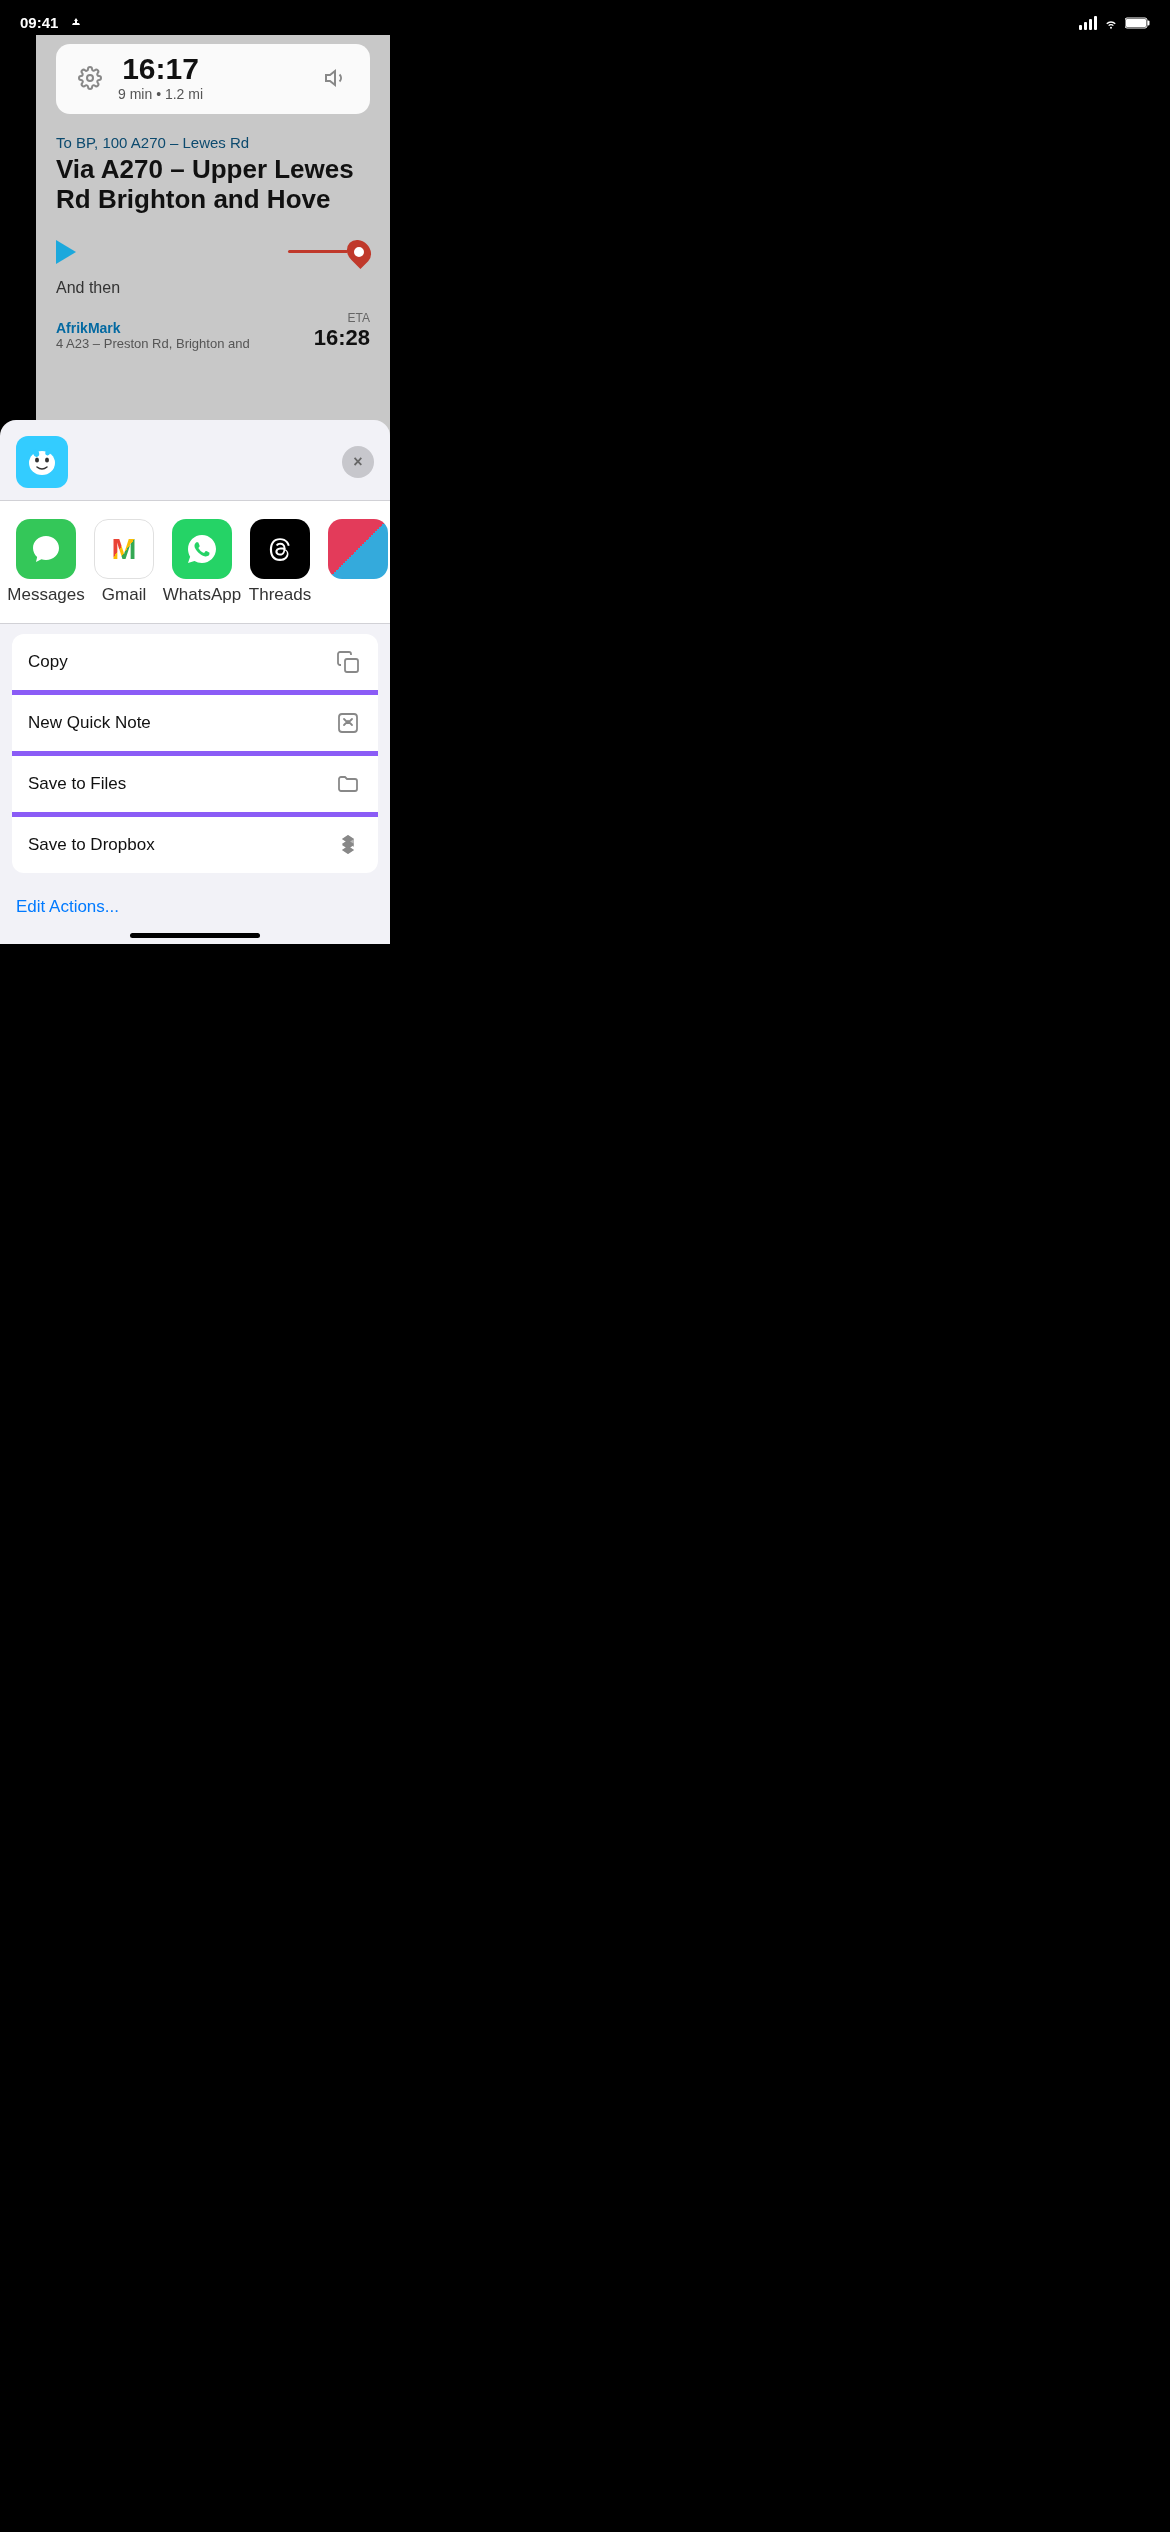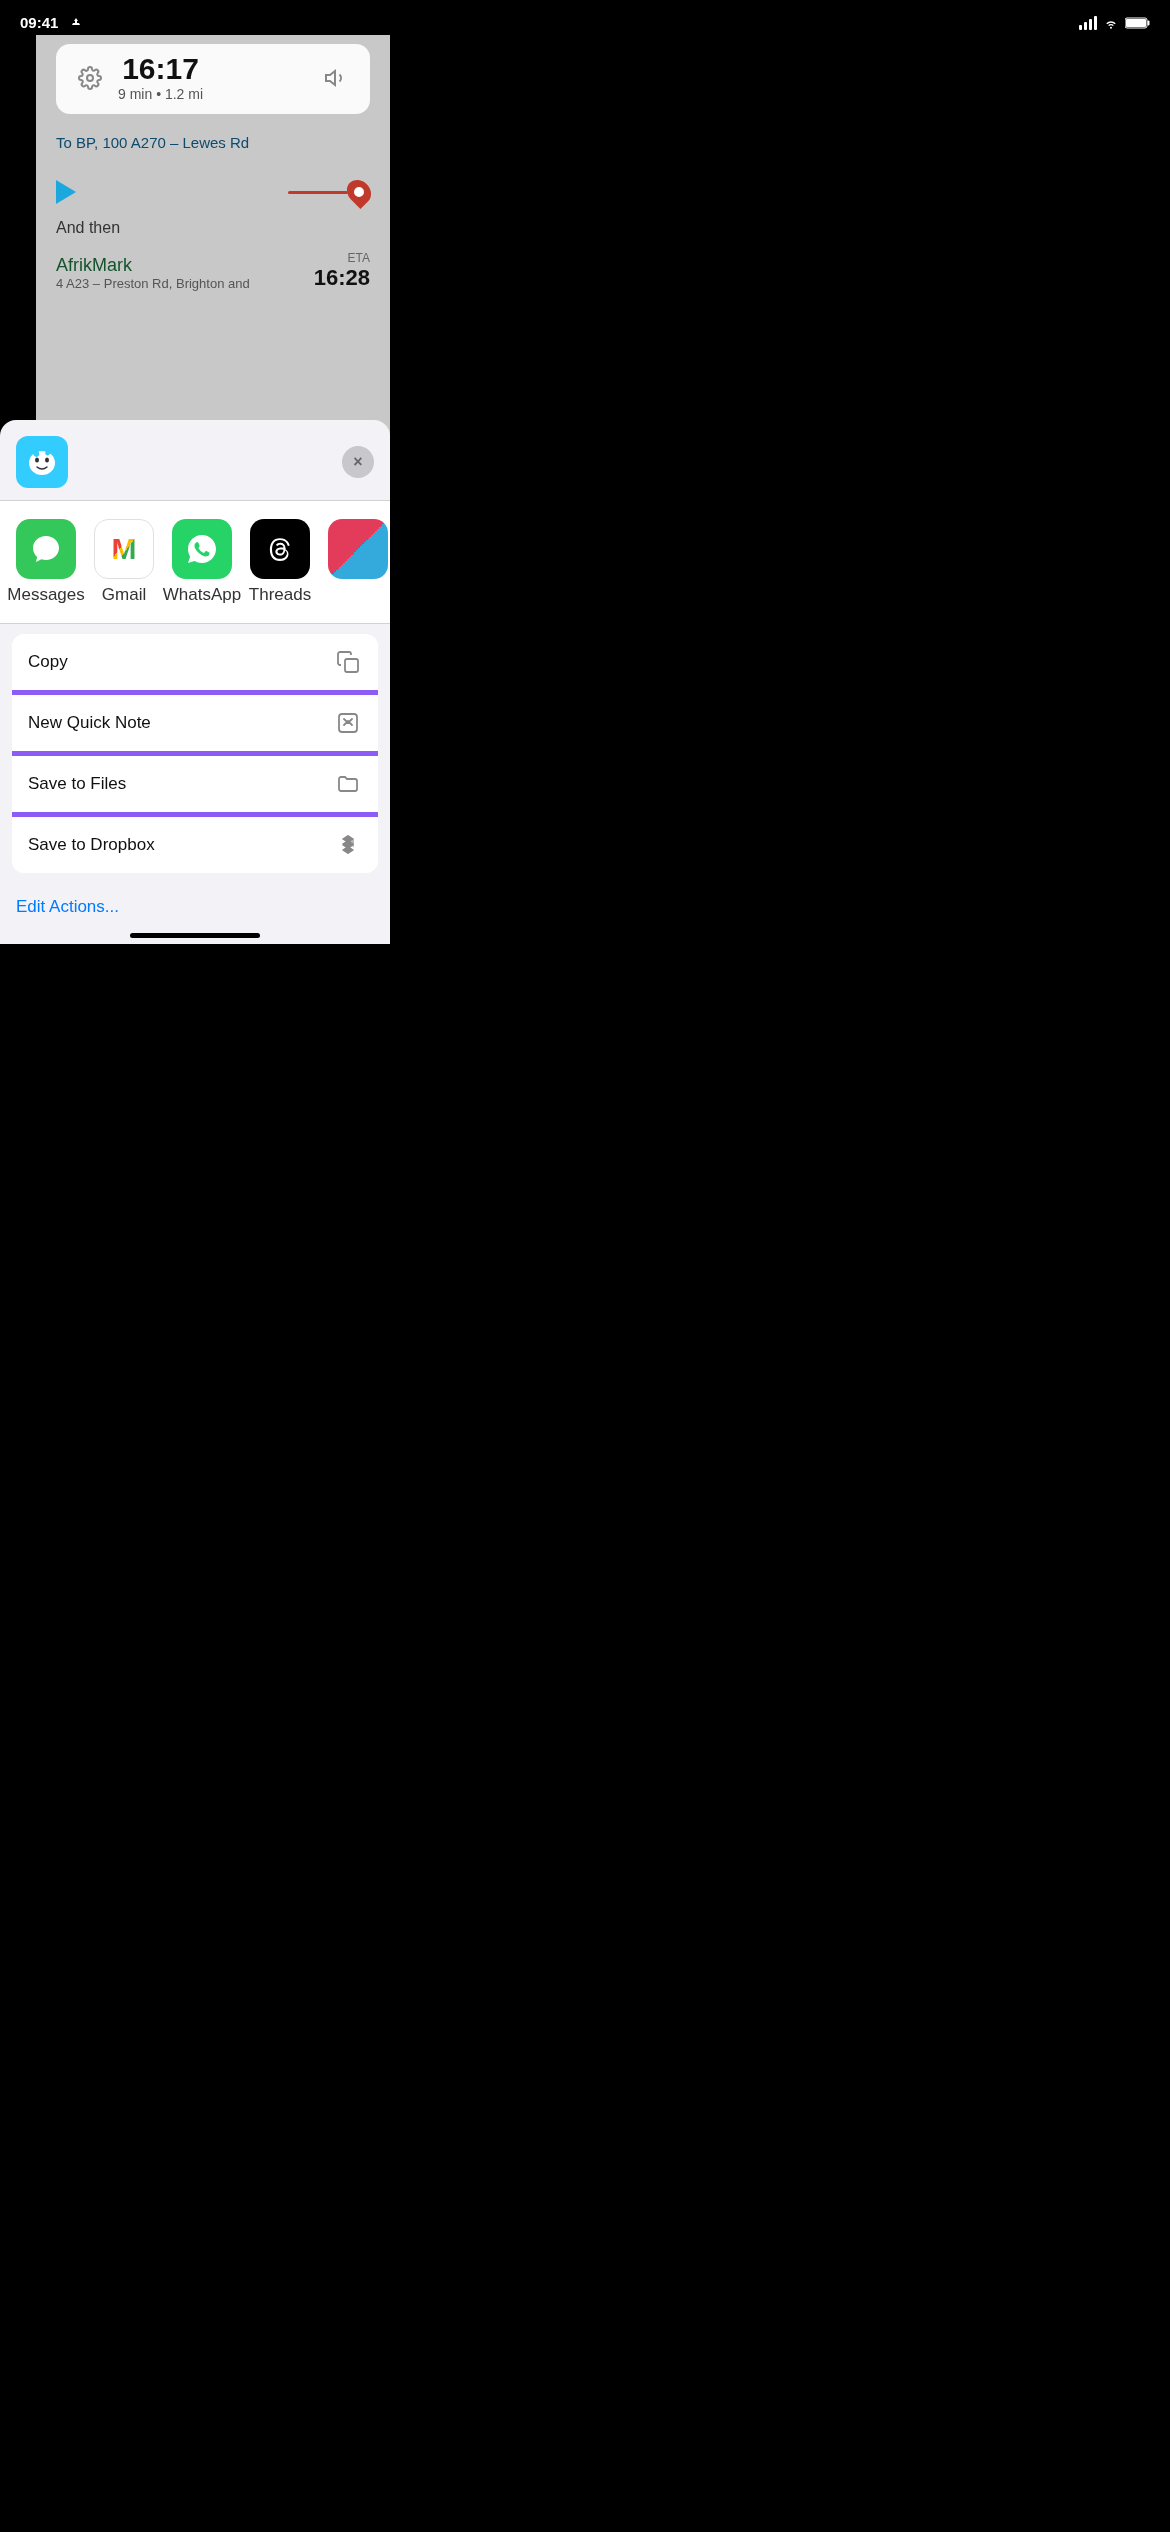"Via A270 – Upper Lewes" div.nav-dest-main { html: none -> <div>Via A270 – Upper Lewes Rd Brighton and Hove</div> }
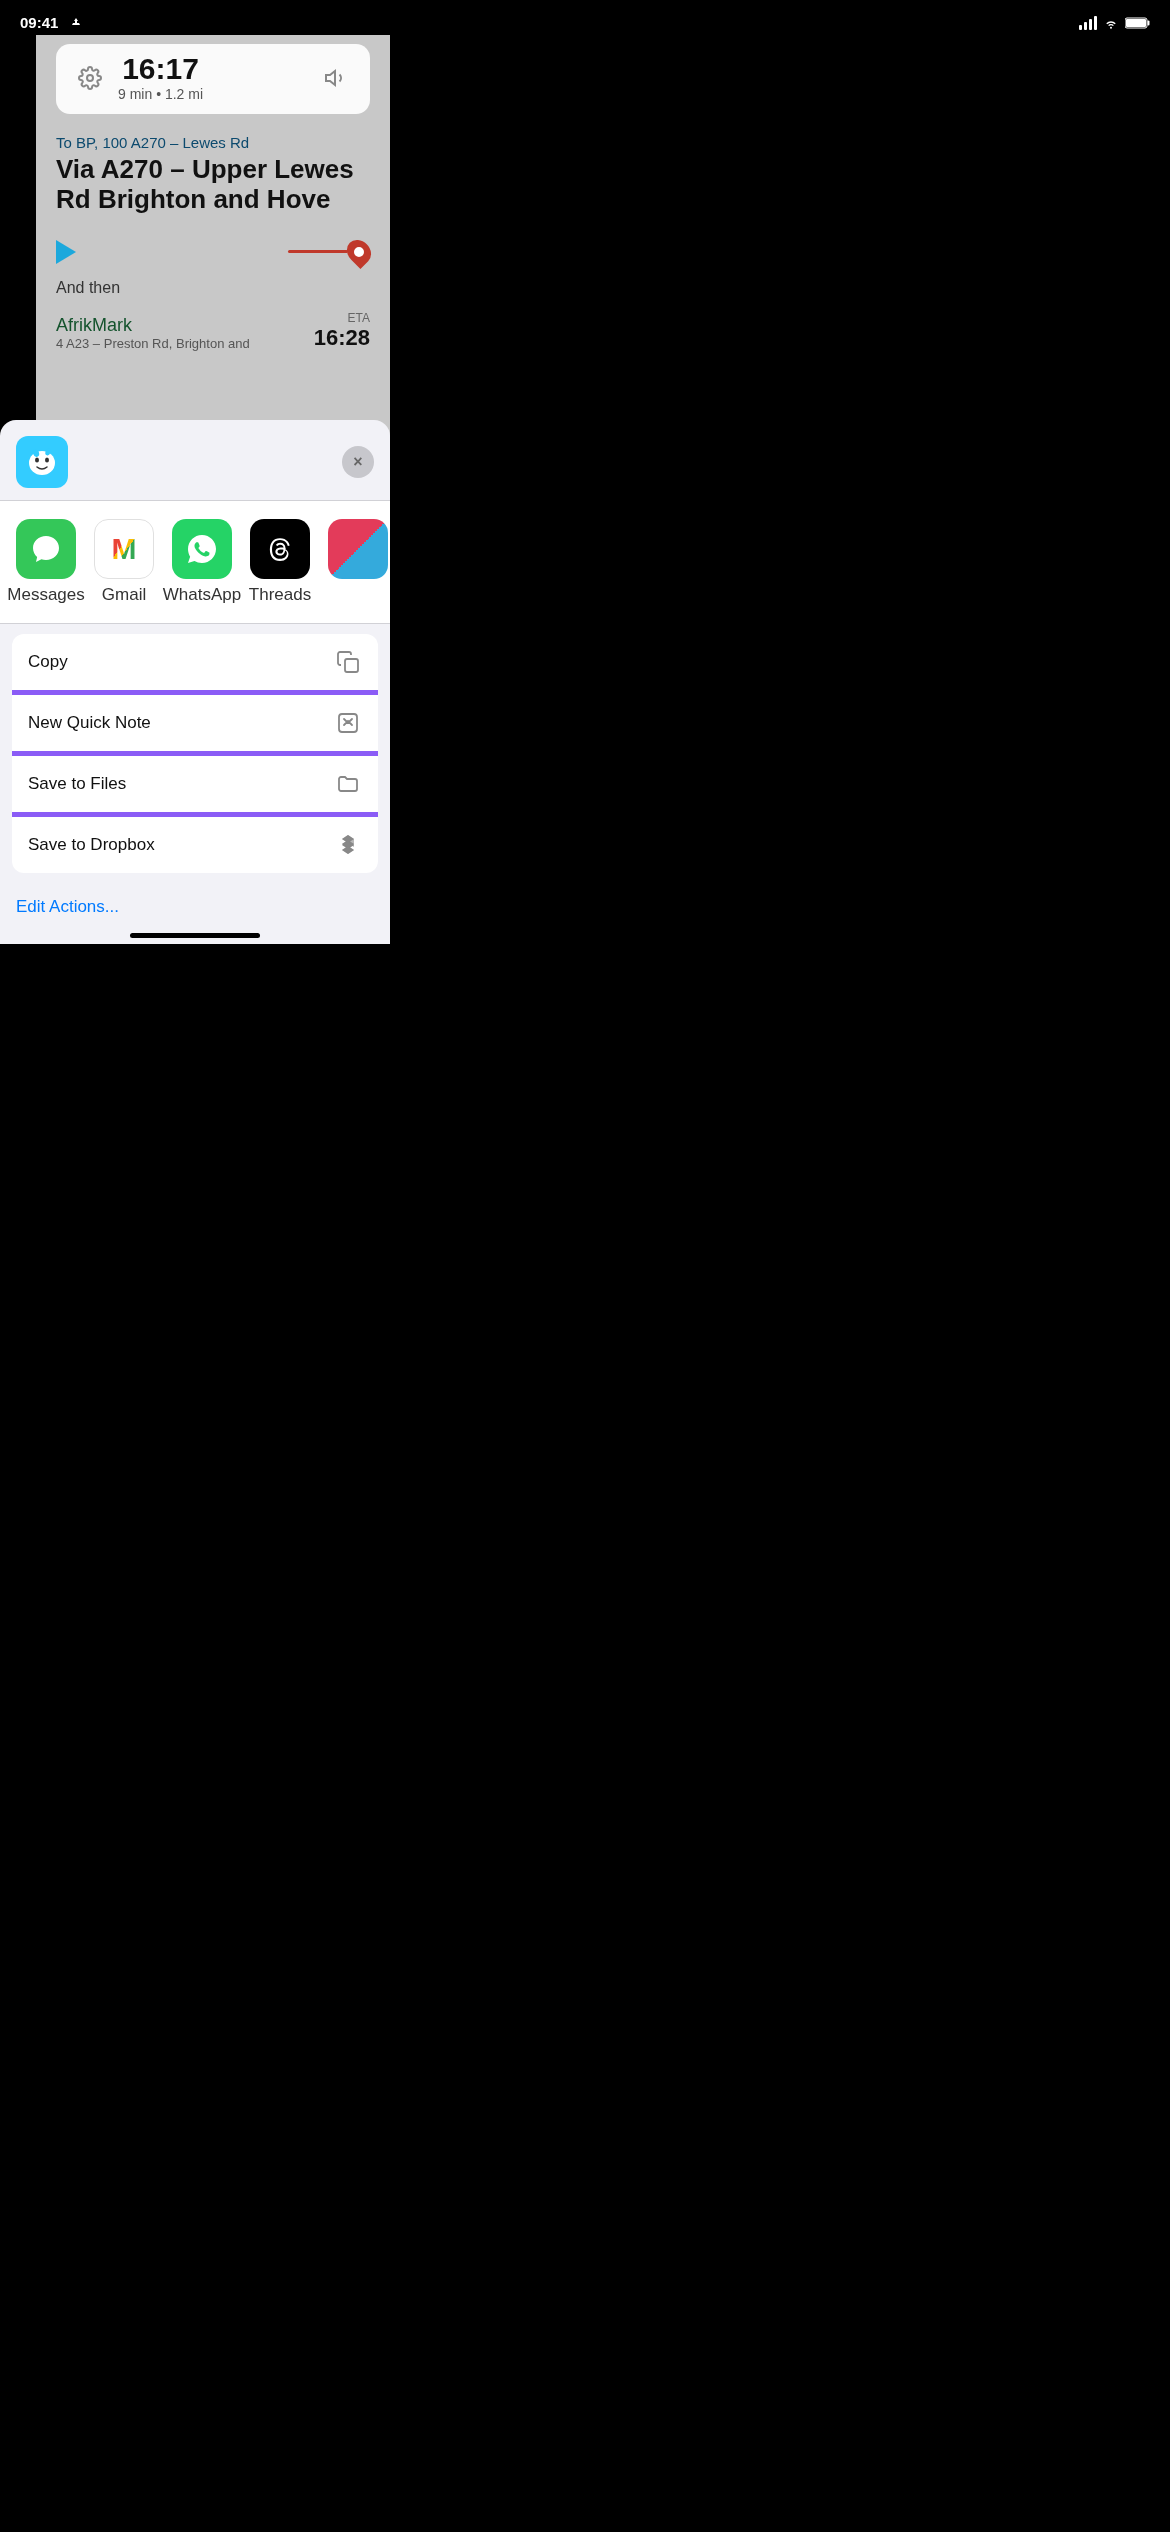"AfrikMark" .nav-next-name { color: #14532d -> #0369a1; font-size: 18px -> 14px; font-weight: 400 -> 700 }
